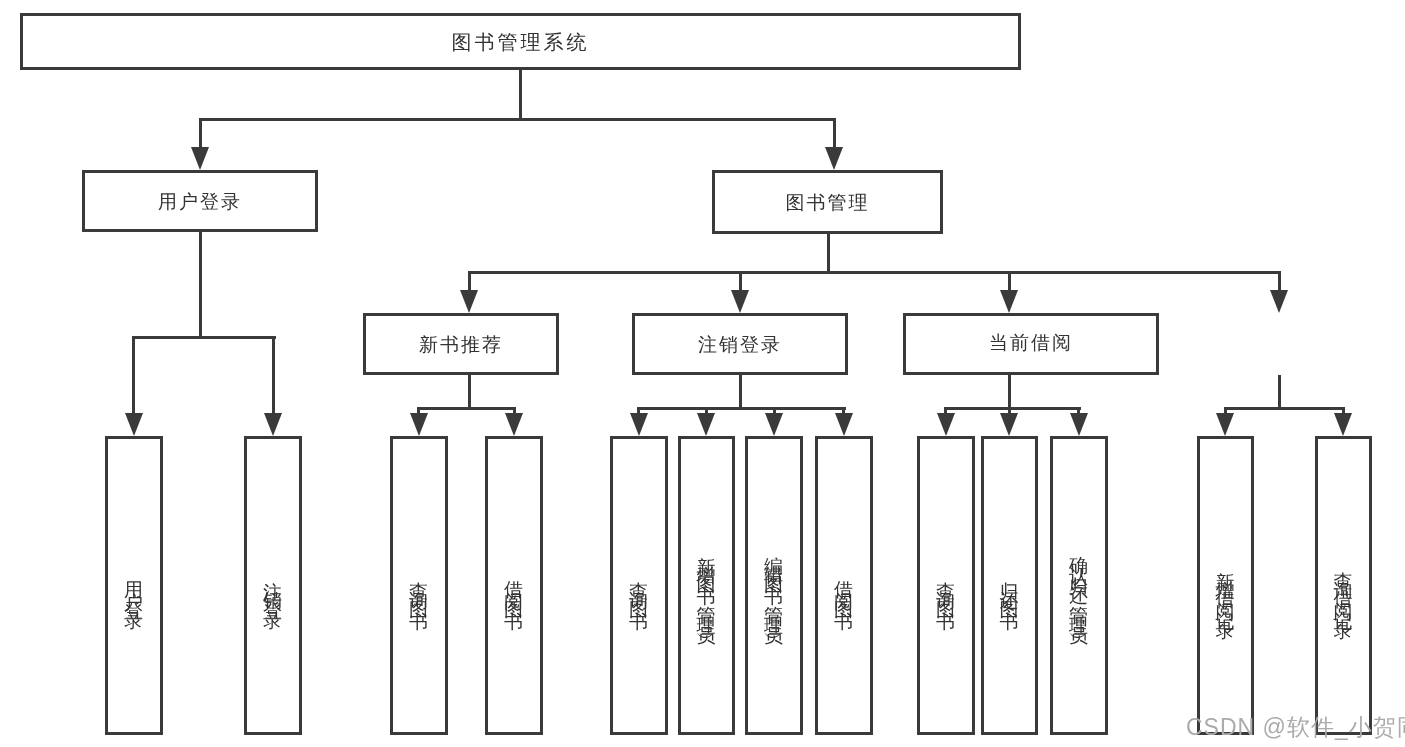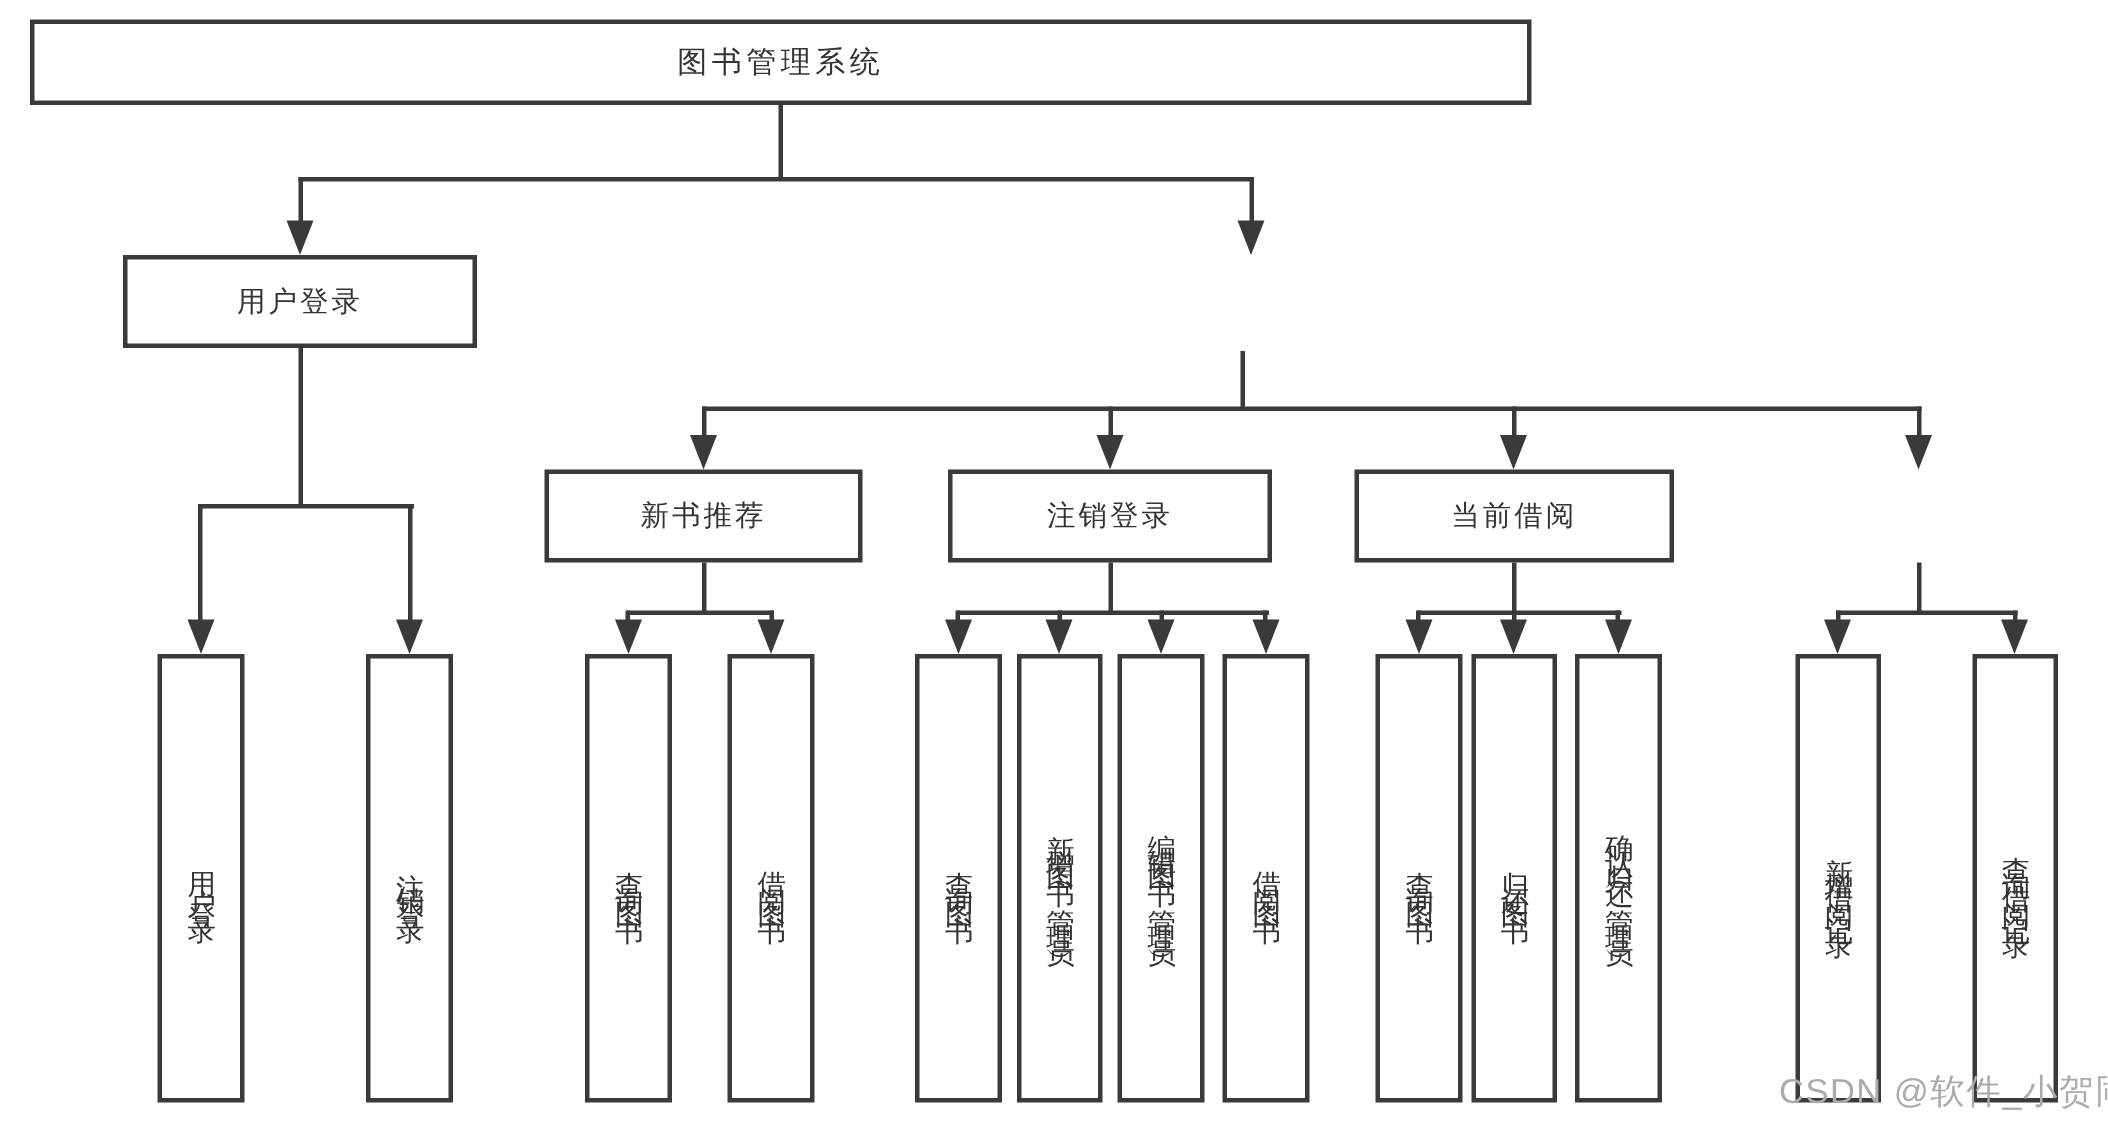"图书管理" div.box { html: none -> <div>图书管理</div> }
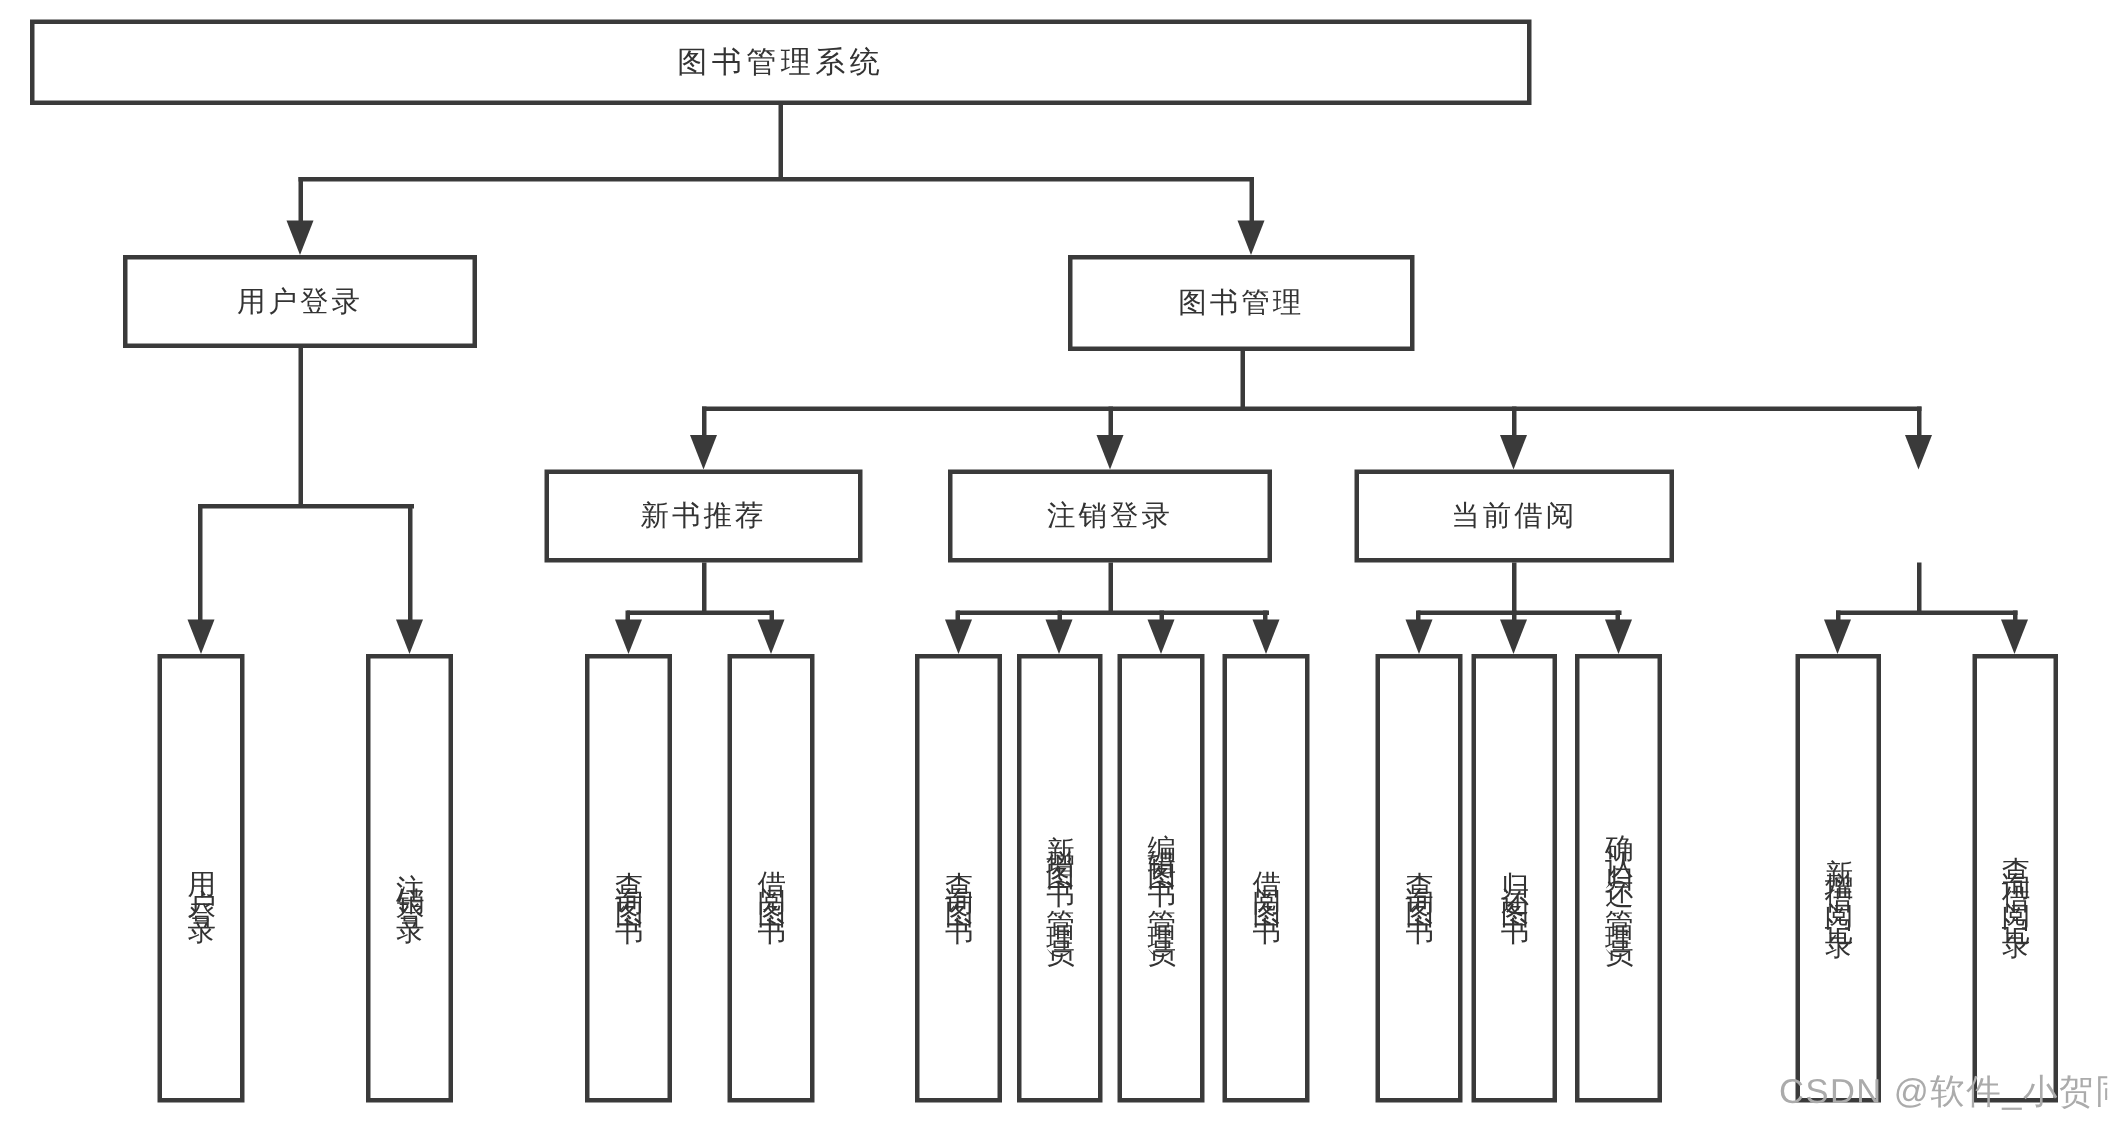"新书推荐" div.box { width: 212px -> 196px }
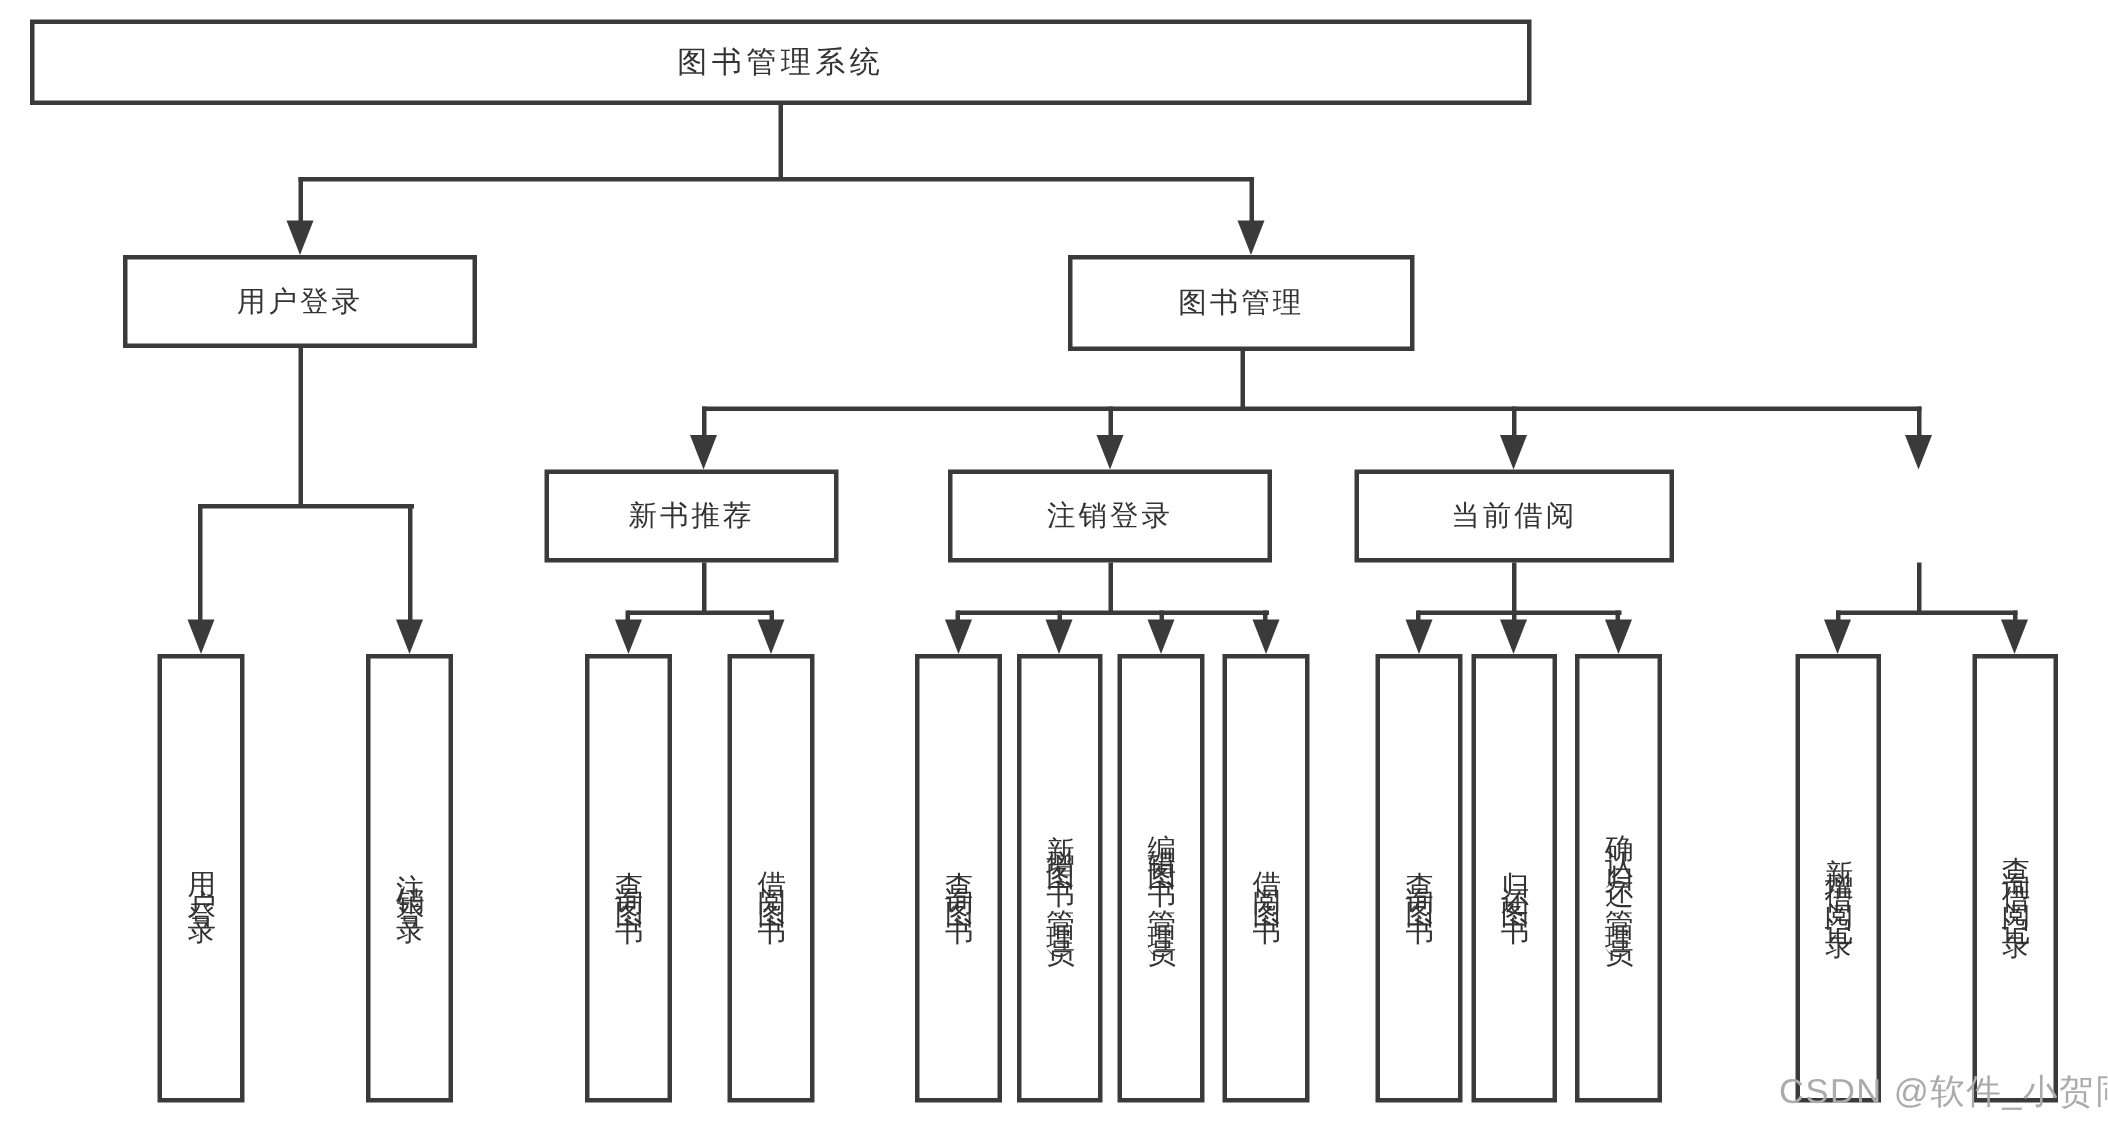"当前借阅" div.box { font-family: none -> Liberation Mono, monospace; width: 213px -> 256px }
